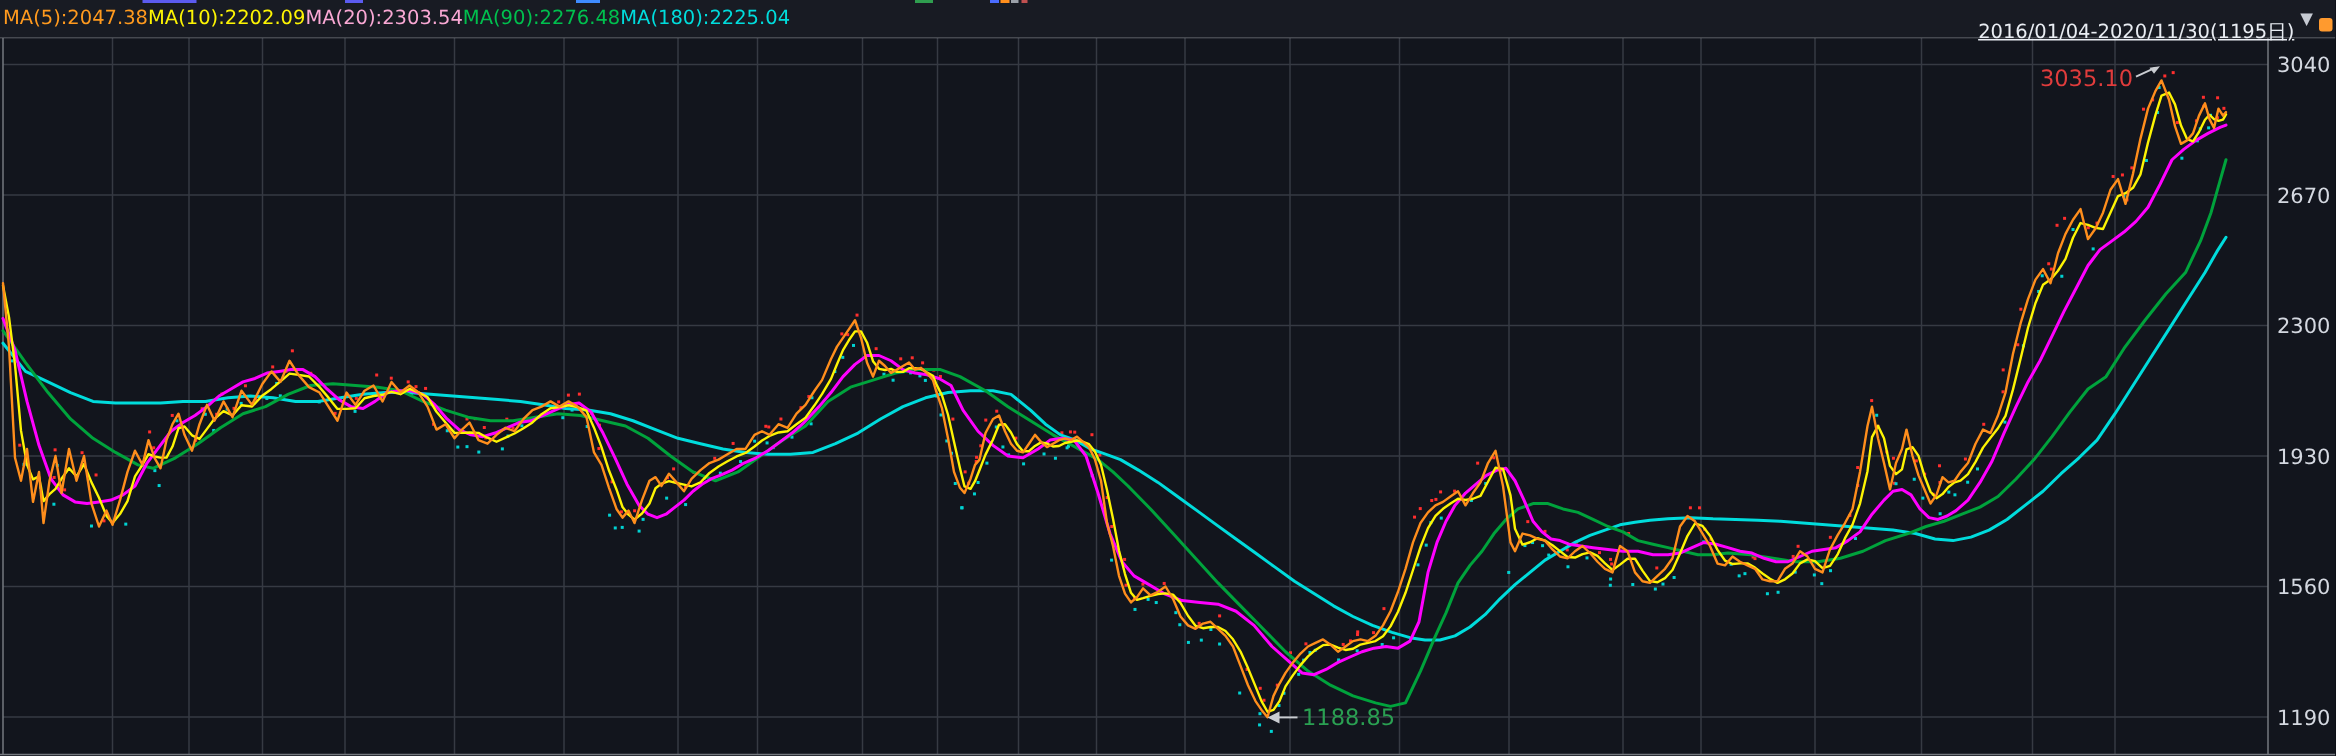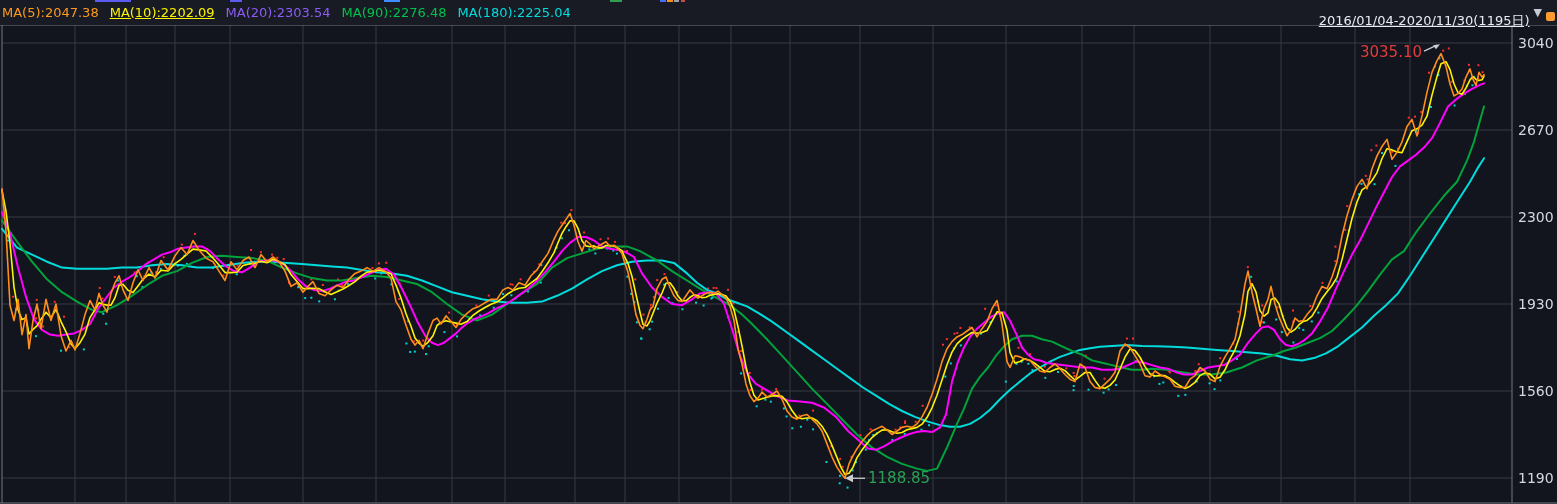"MA(5):2047.38" .legend { gap: 11px -> none }
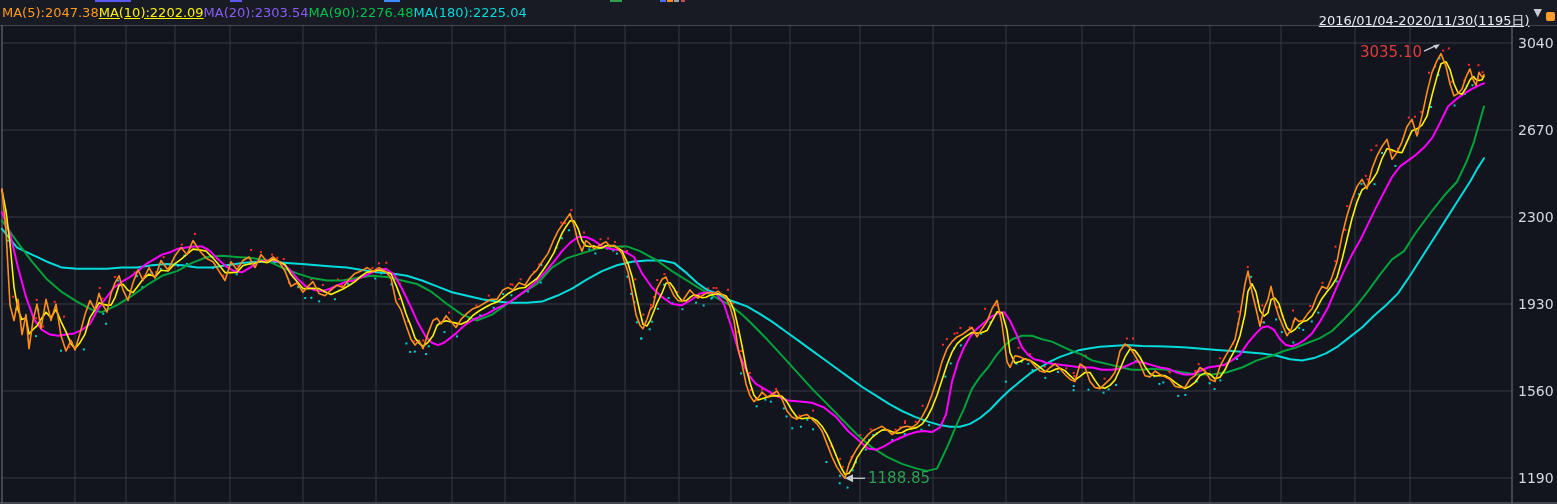"MA(10):2202.09" span { text-decoration: underline -> none }
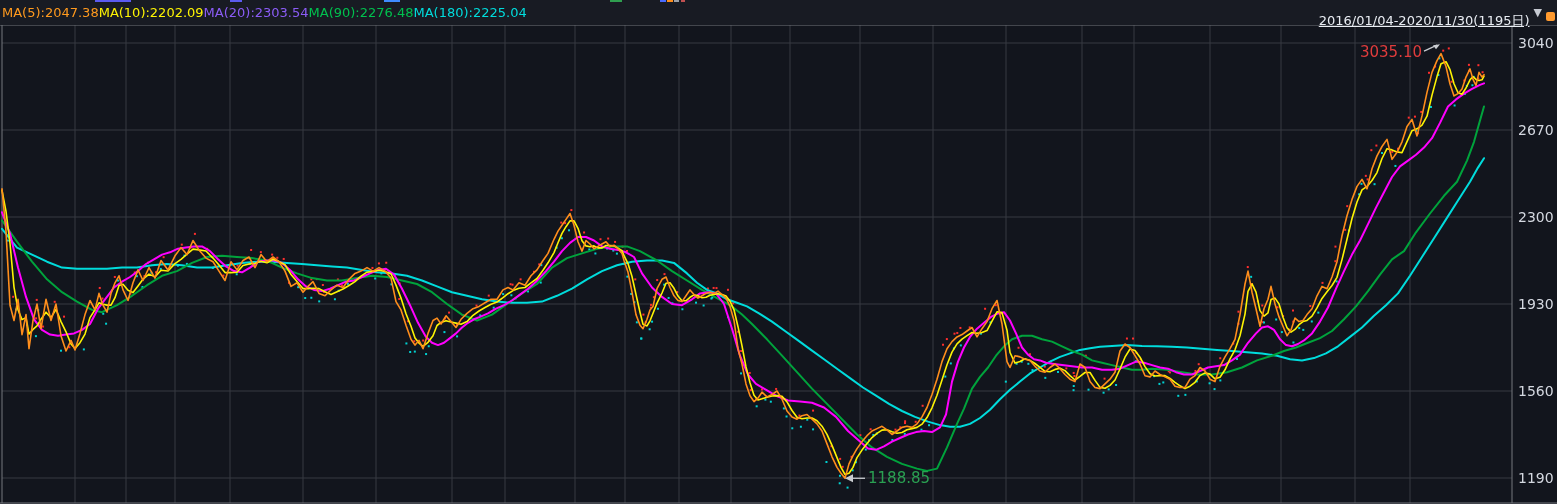"MA(20):2303.54" span { color: #8b5cf6 -> #f9a8d4 }
